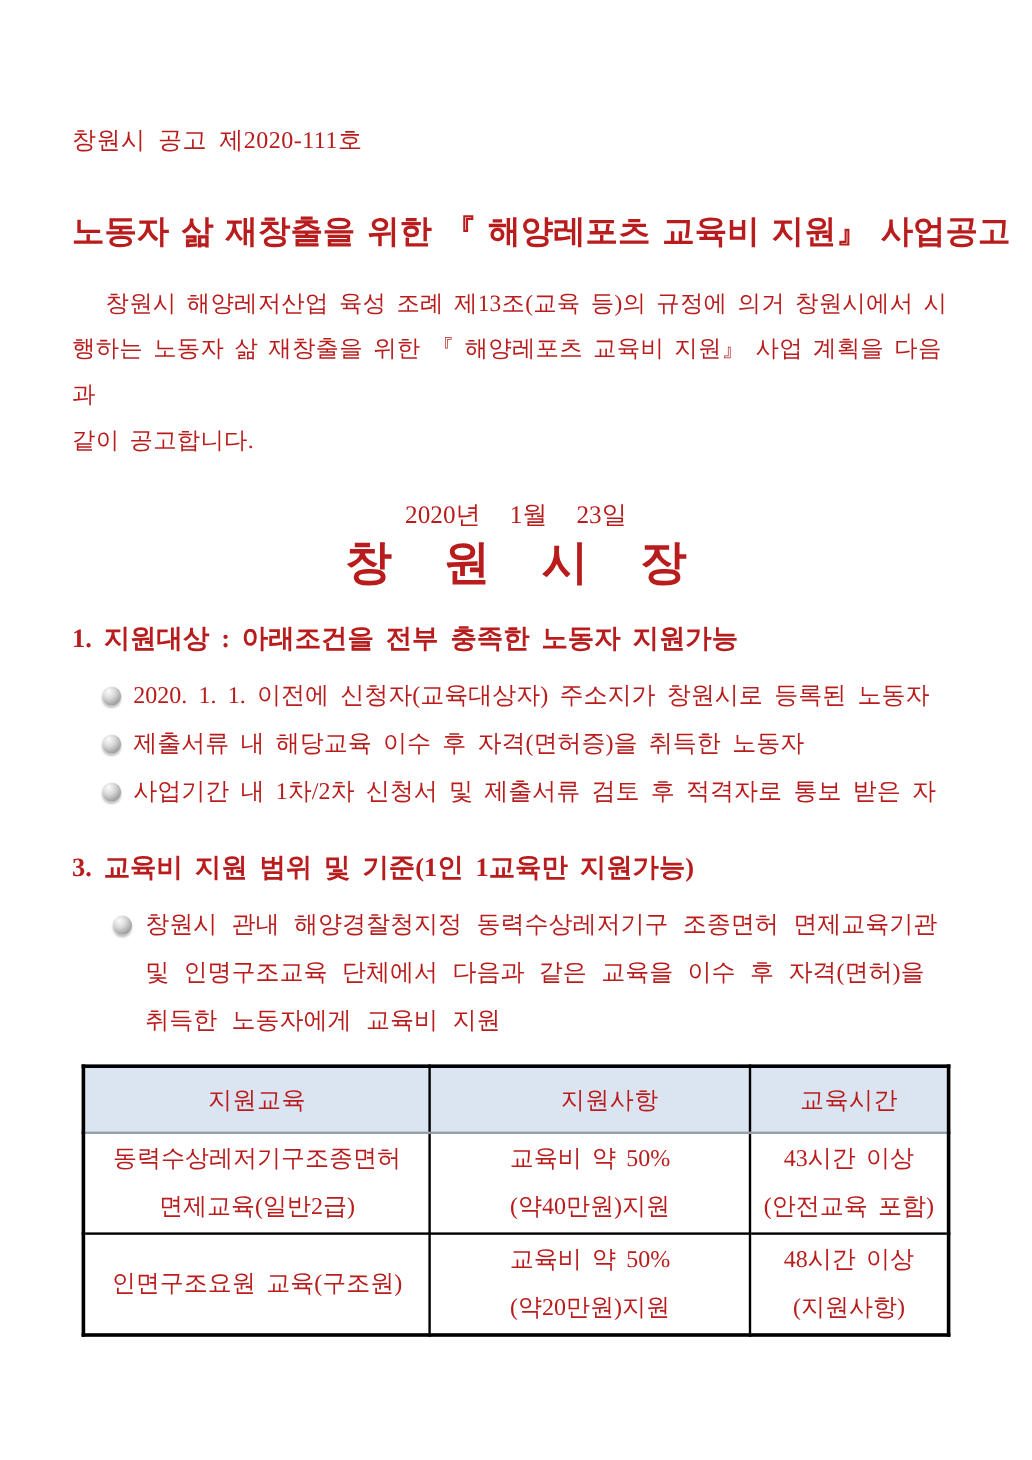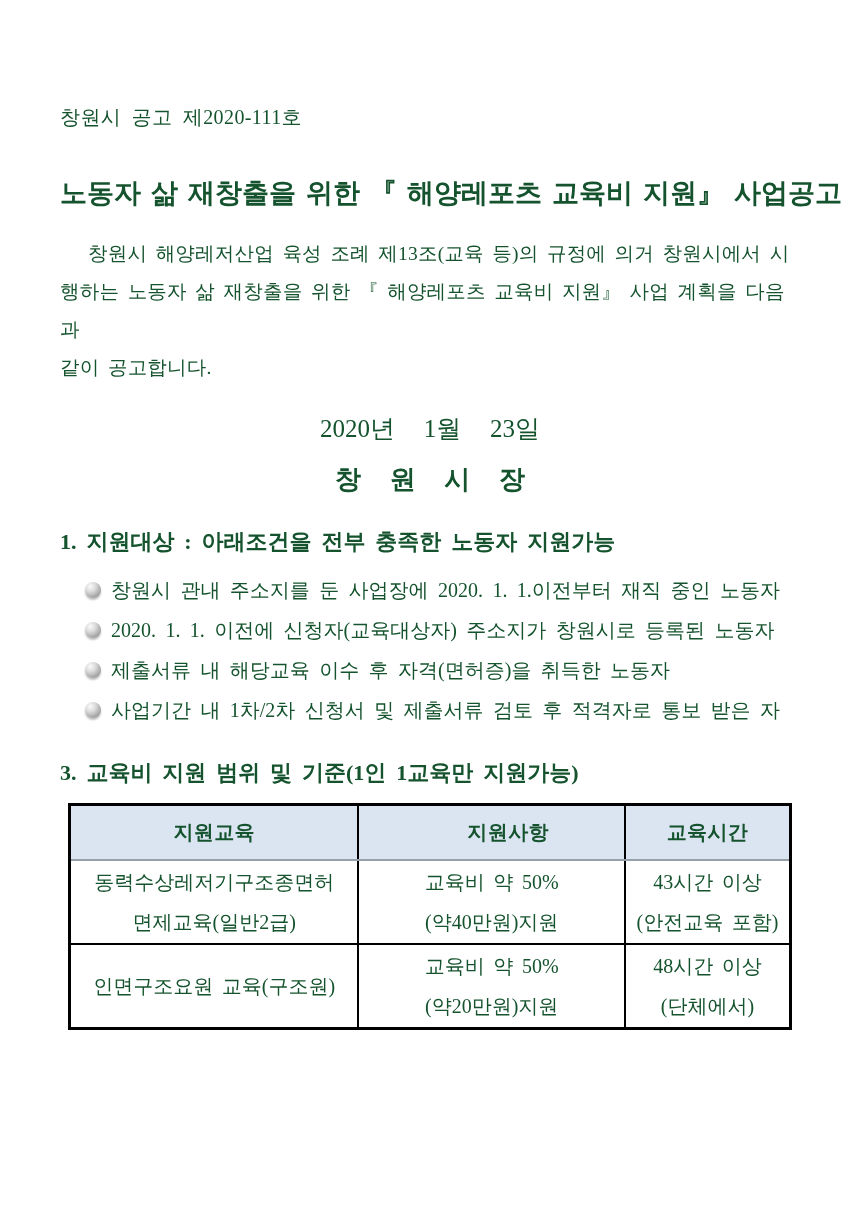"창원시 공고 제2020-111호" .page { color: #14532d -> #b91c1c }
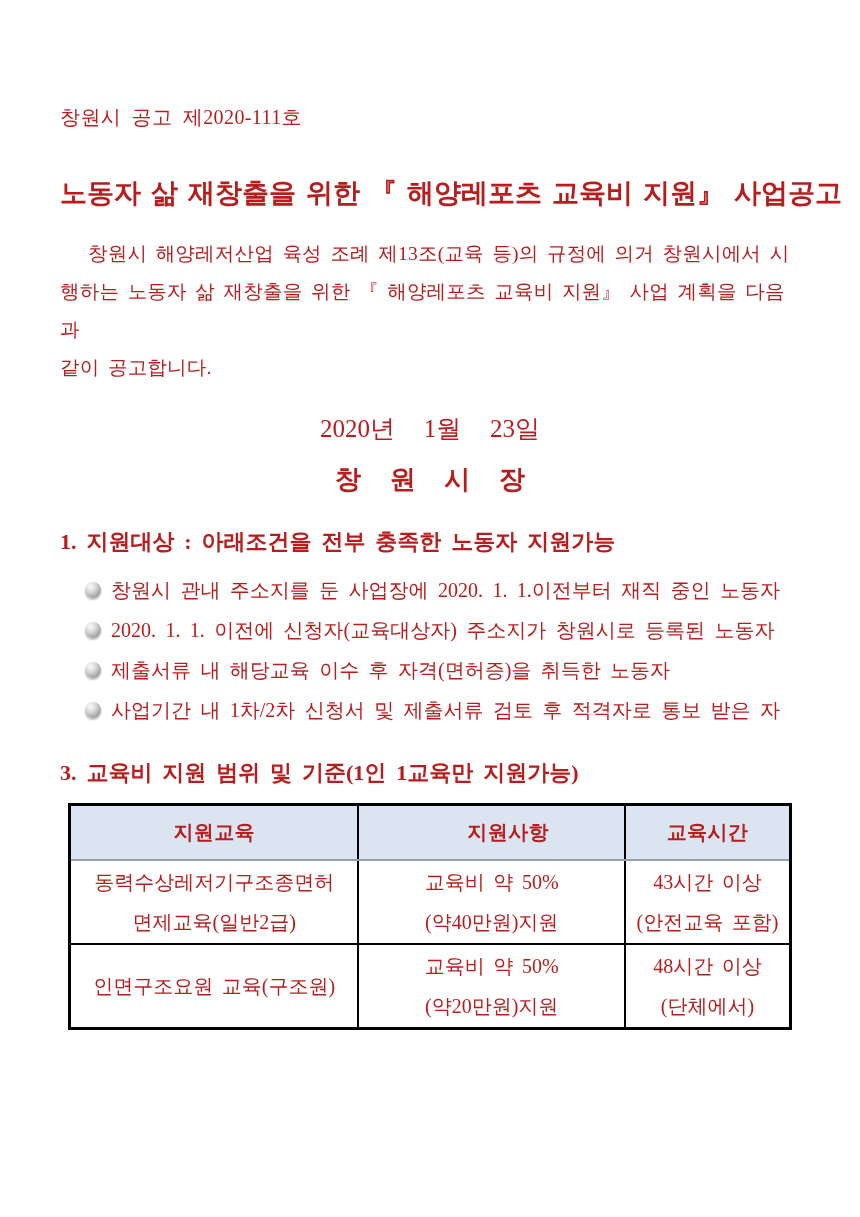"2020년 1월 23일" .date-line { font-size: 25px -> 21px }
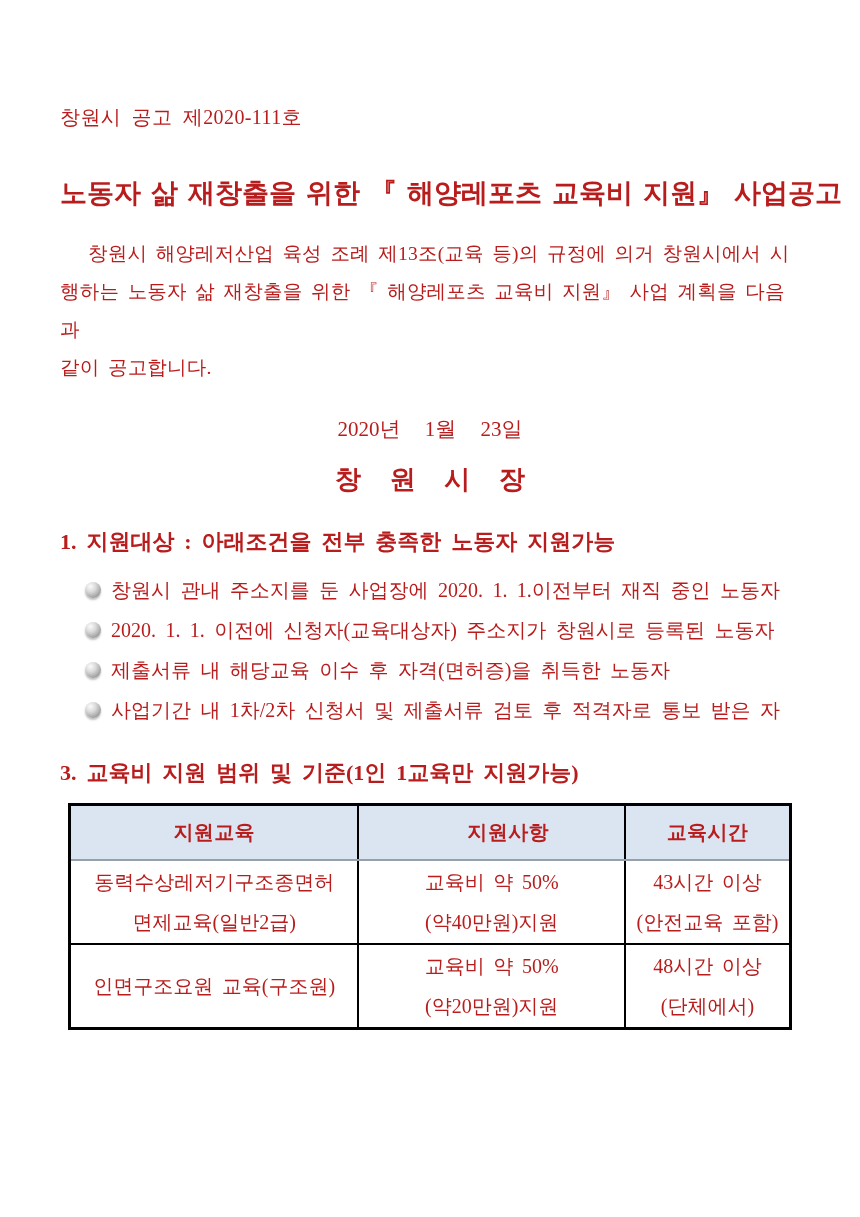"창 원 시 장" .issuer { font-size: 26px -> 39px; margin-top: 16px -> 6px }
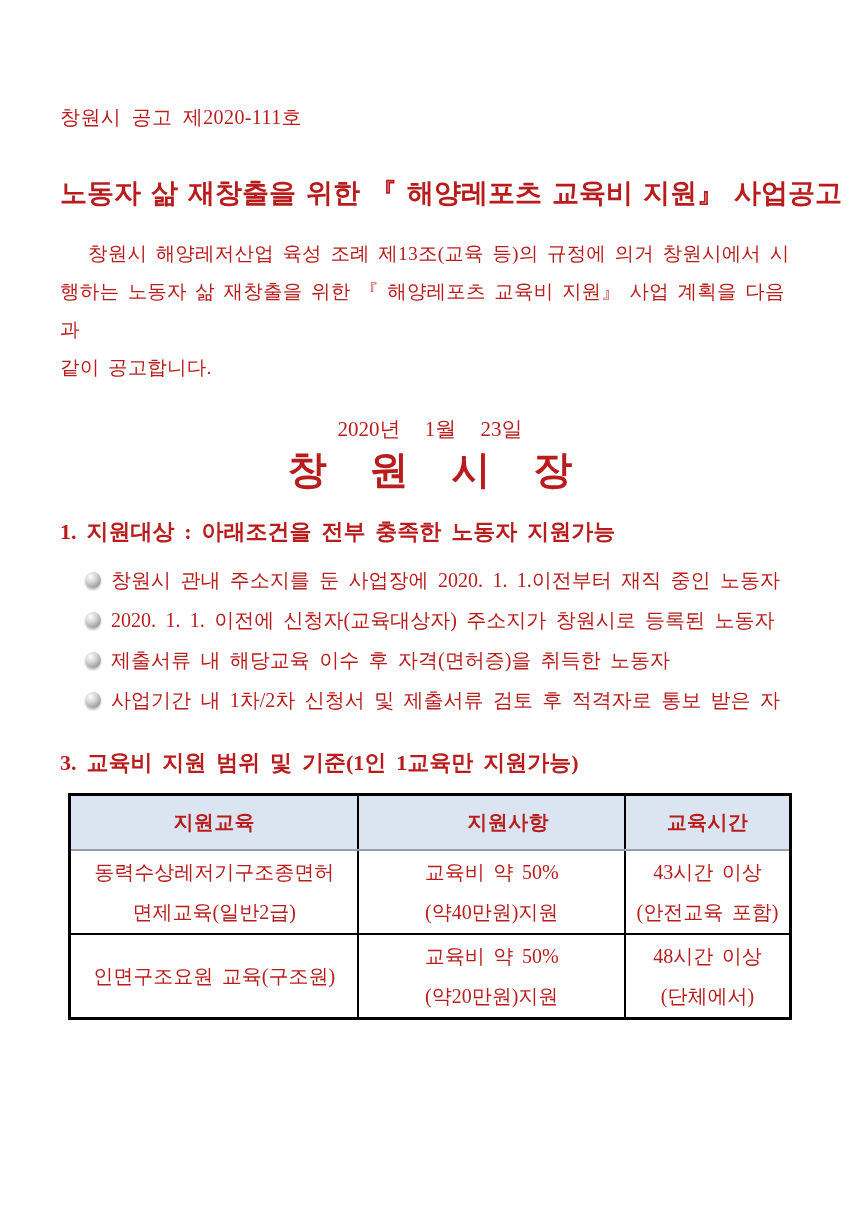"창원시 관내 주소지를 둔 사업장에" li.bullet-item { html: <li> <span></span> <span>창원시 관내 주소지를 둔 사업장에 2020. 1. 1.이전부터 재직 중인 노동자</span> </li> -> none }
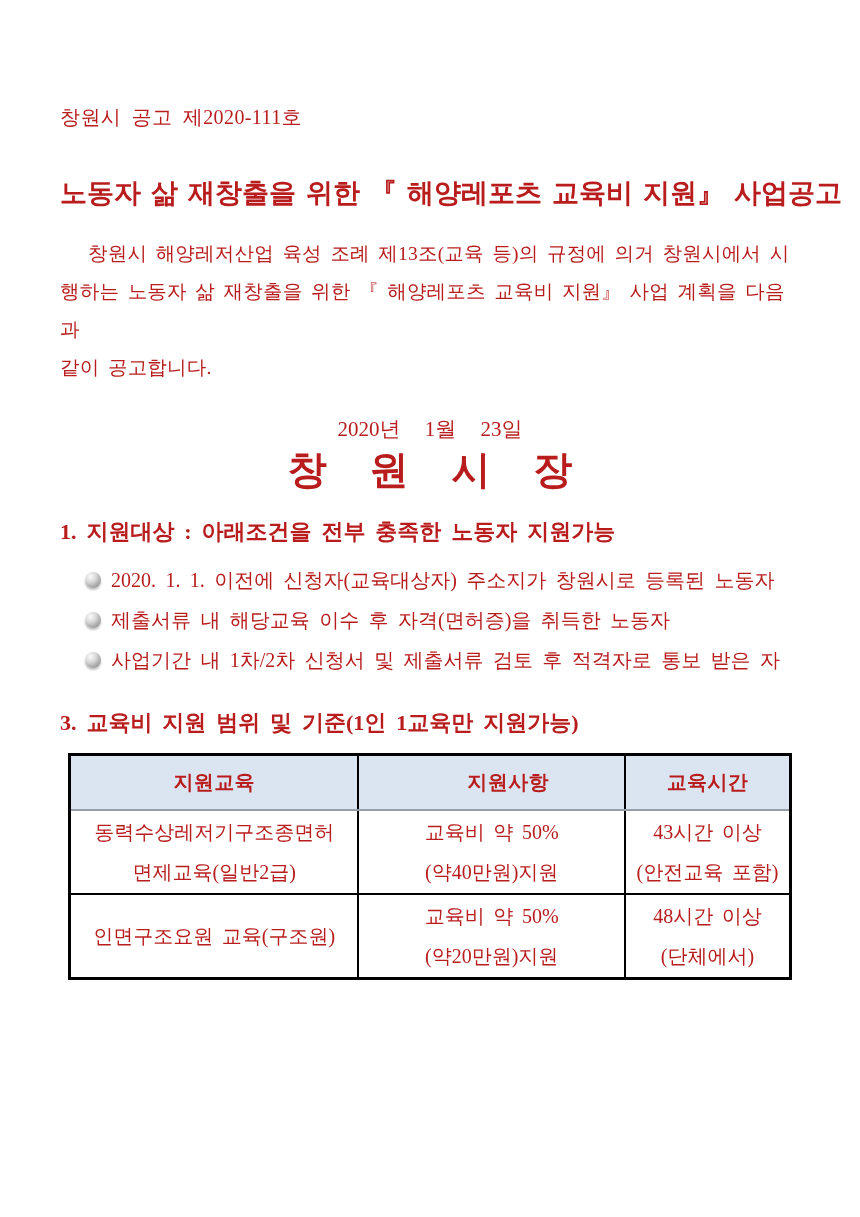"창원시 관내 해양경찰청지정 동력수상레저기구 조종면허" ul.bullet-list { html: none -> <ul> <li> <span></span> <span>창원시 관내 해양경찰청지정 동력수상레저기구 조종면허 면제교육기관 및 인명구조교육 단체에서 다음과 같은 교육을 이수 후 자격(면허)을 취득한 노동자에게 교육비 지원</span> </li> </ul> }
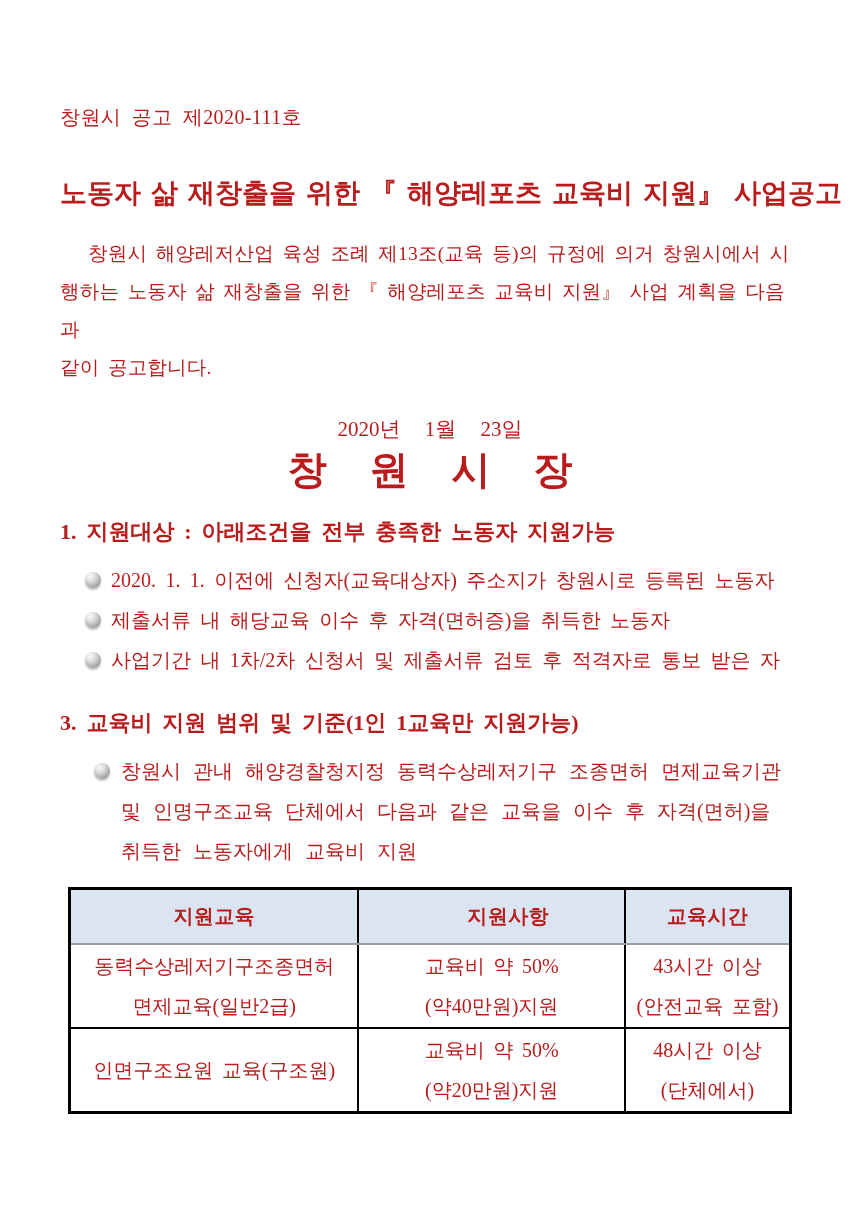"지원교육" .edu-table th { font-weight: bold -> normal }
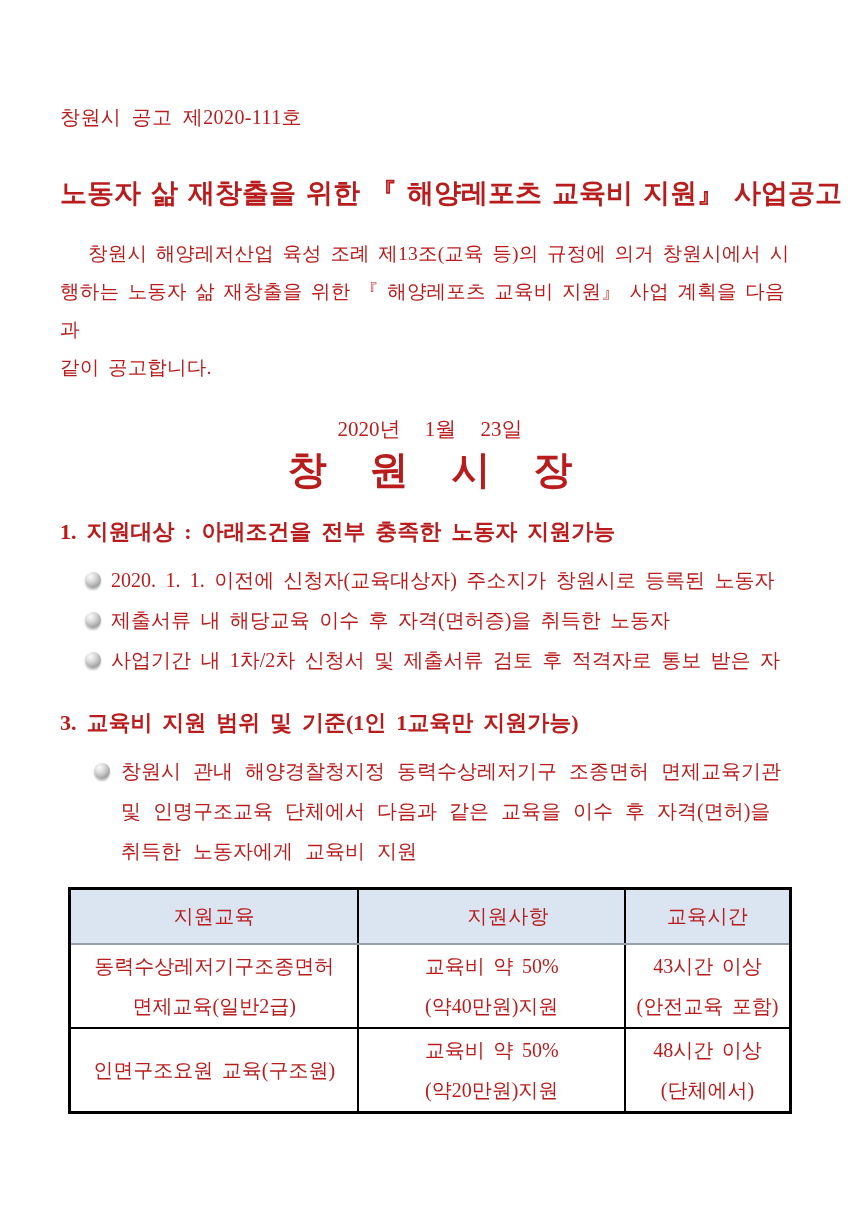"48시간 이상" td { text: 단체에서 -> 지원사항 }
